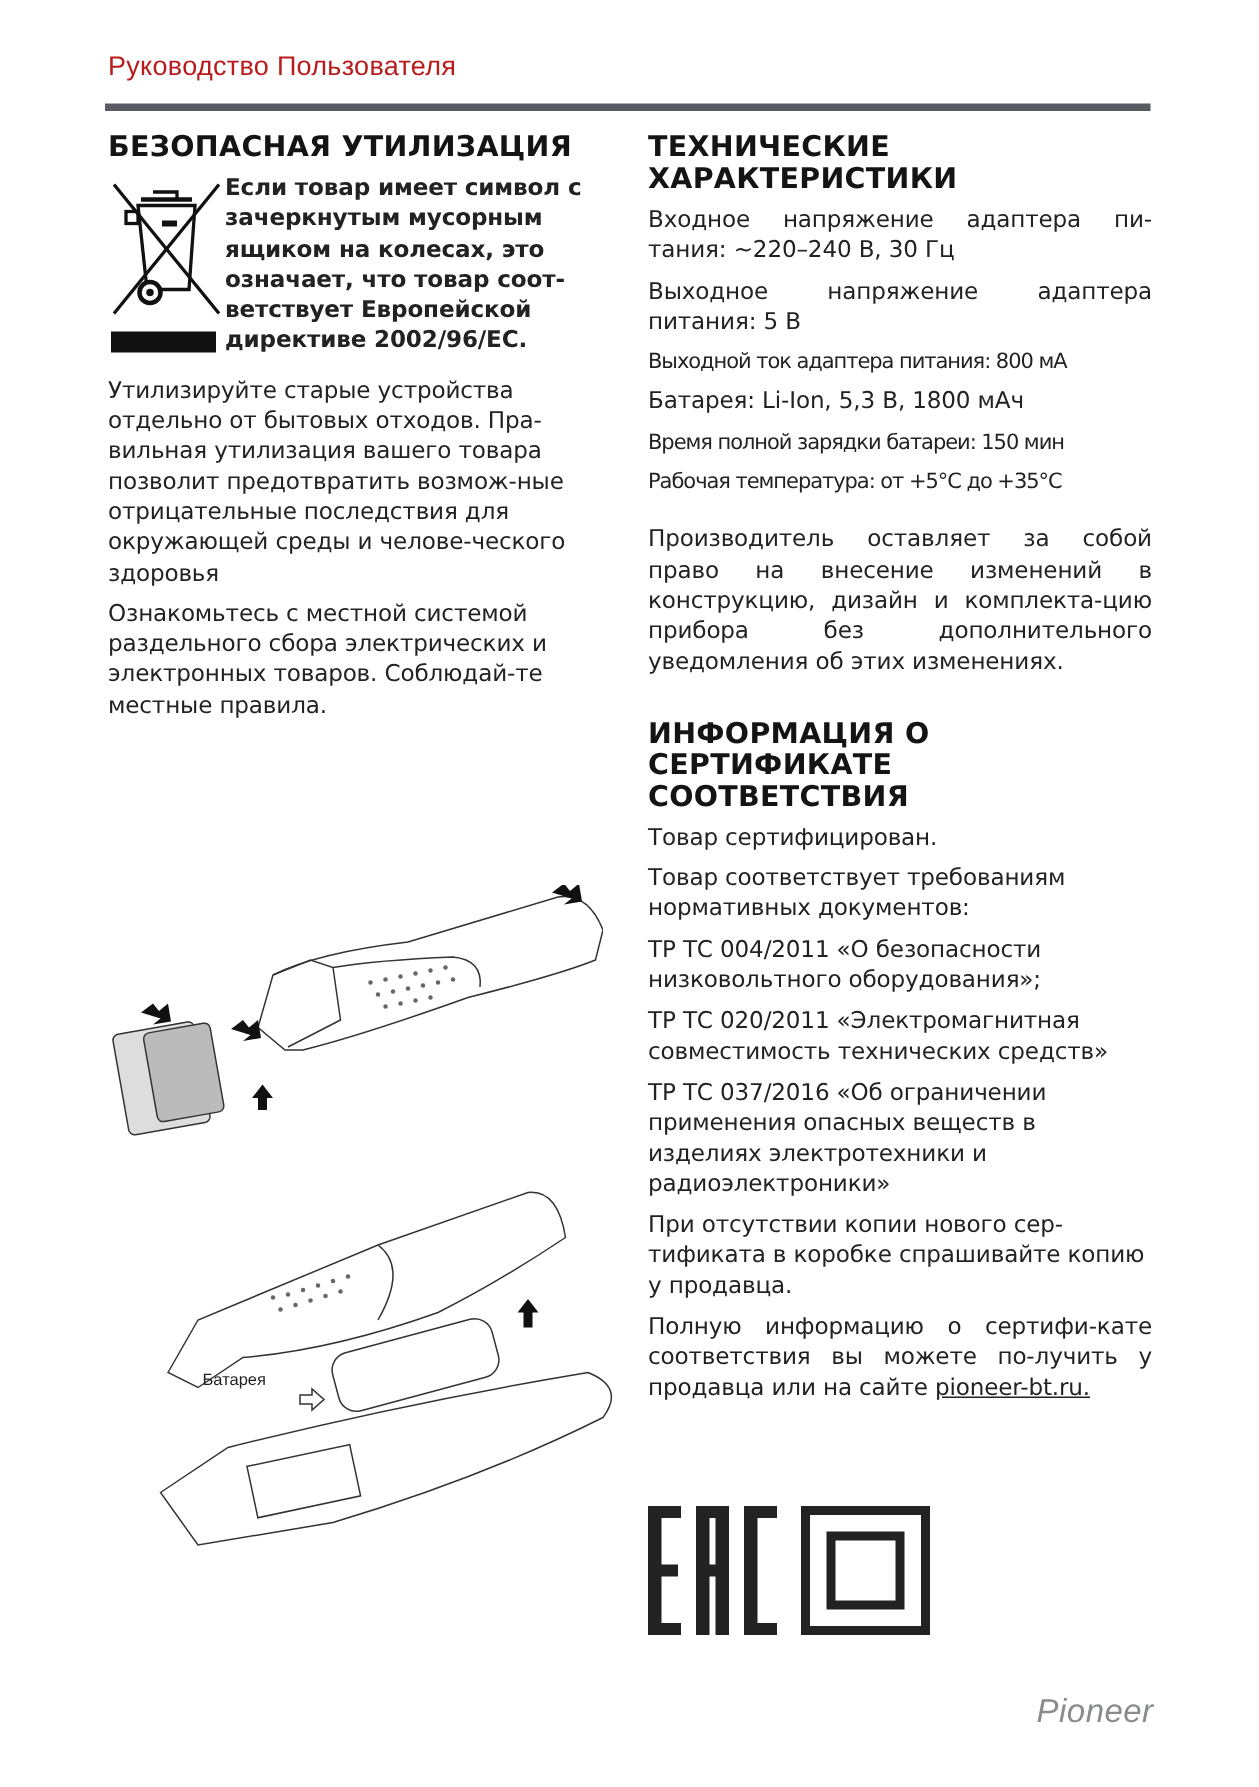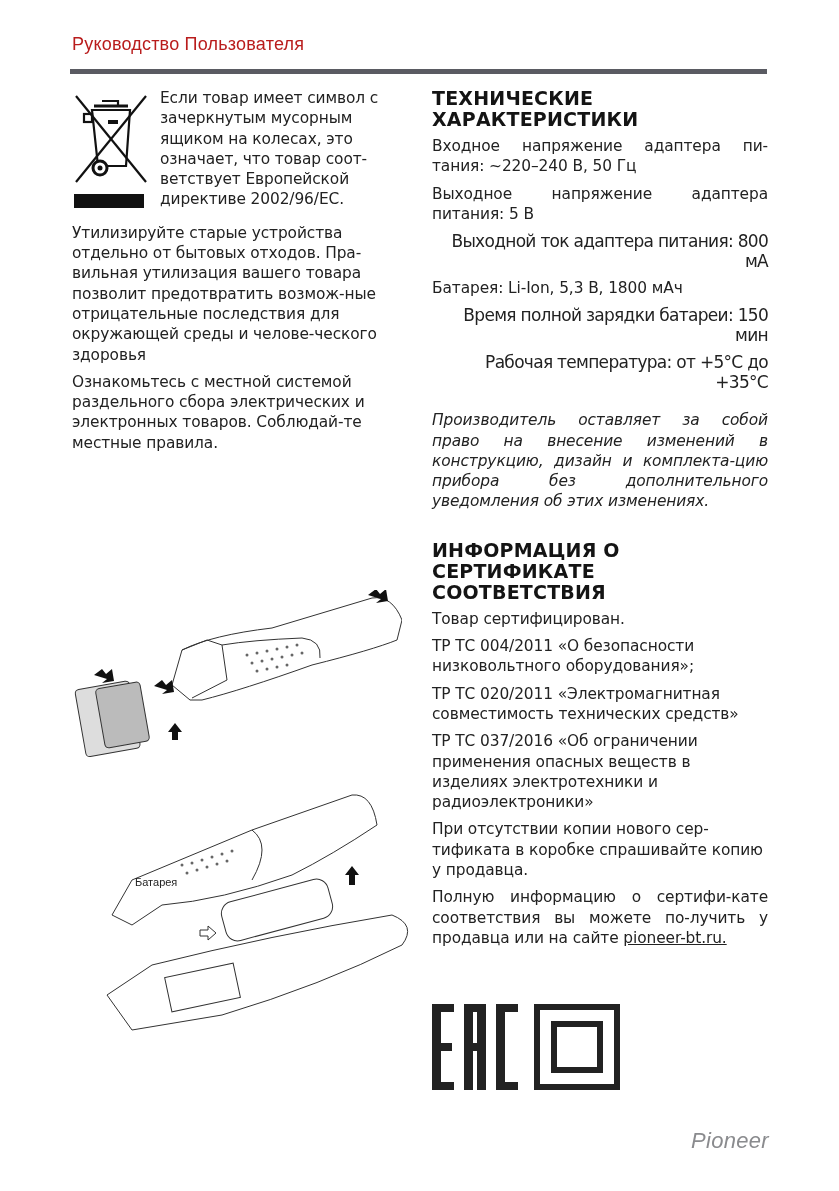"БЕЗОПАСНАЯ УТИЛИЗАЦИЯ" div.h2 { html: none -> <div>БЕЗОПАСНАЯ УТИЛИЗАЦИЯ</div> }
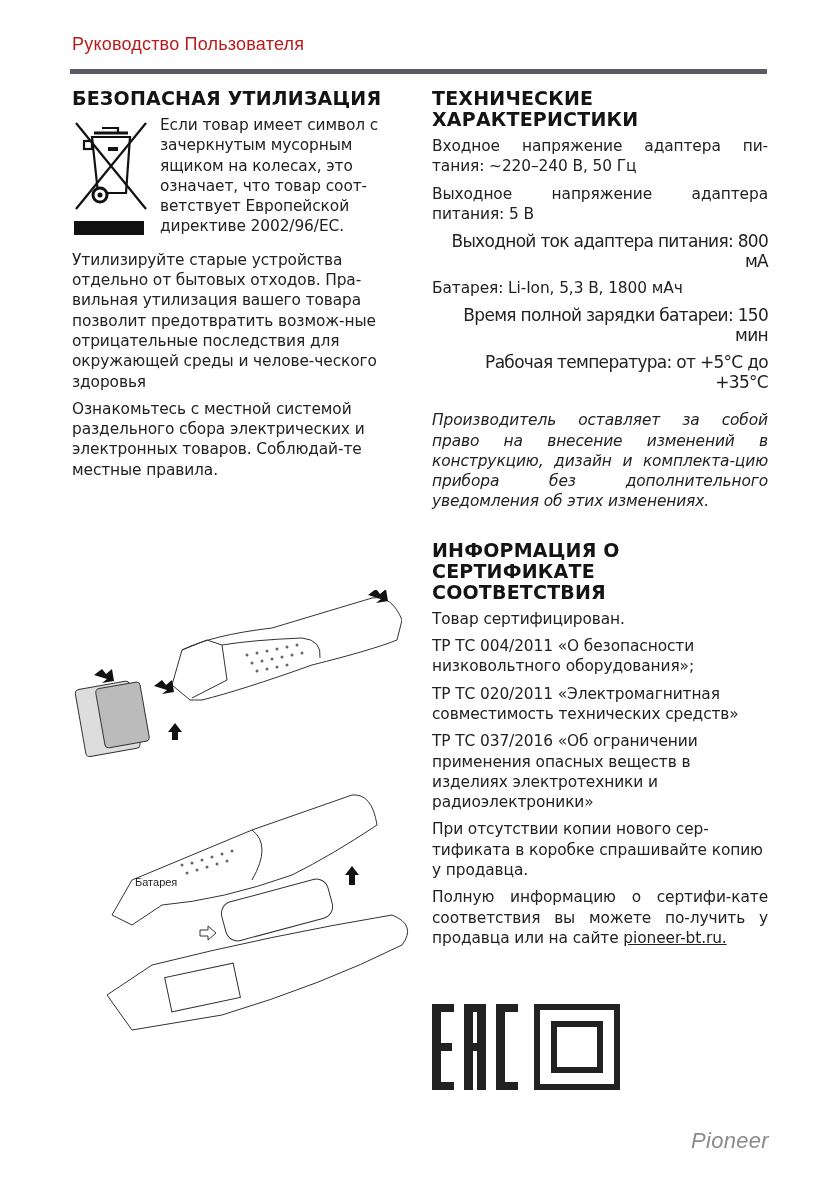"Если товар имеет символ с" .weee-block { font-weight: none -> bold; gap: 10px -> none }
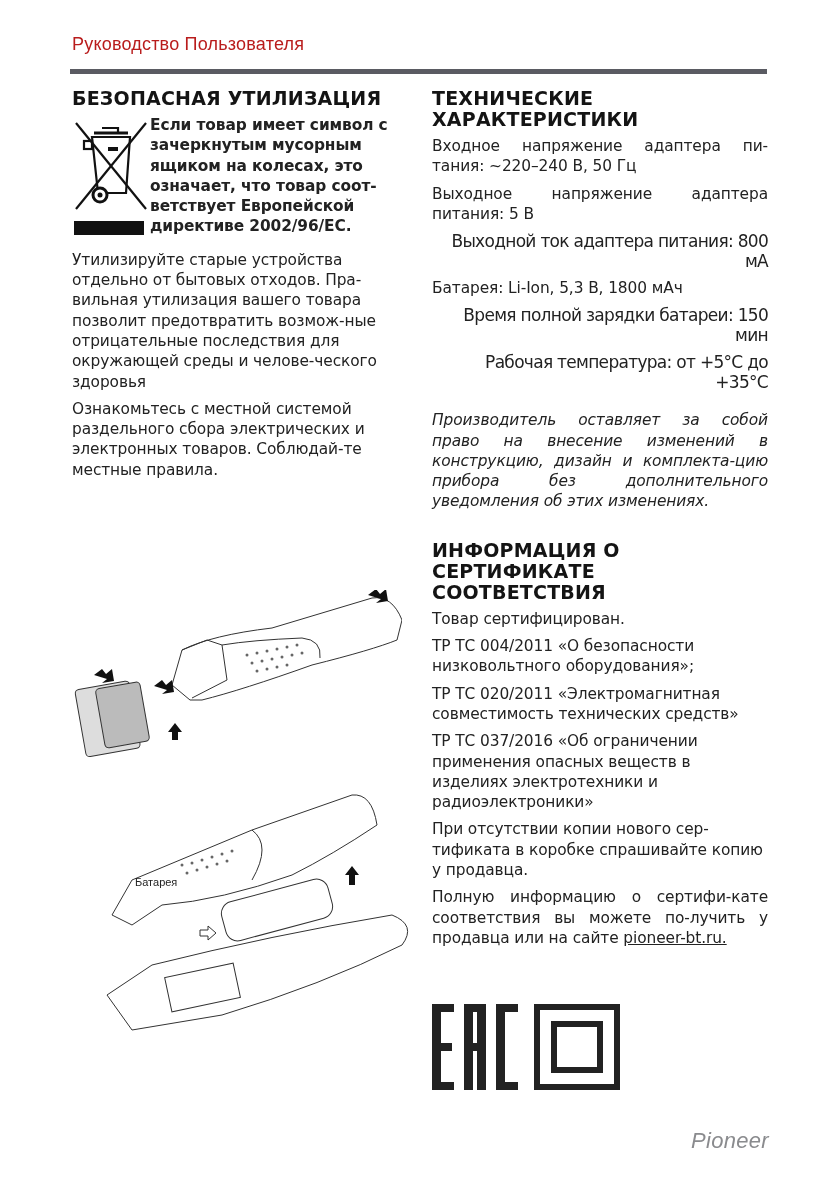"Входное напряжение адаптера пи-тания:" div.p { text: 50 -> 30 }
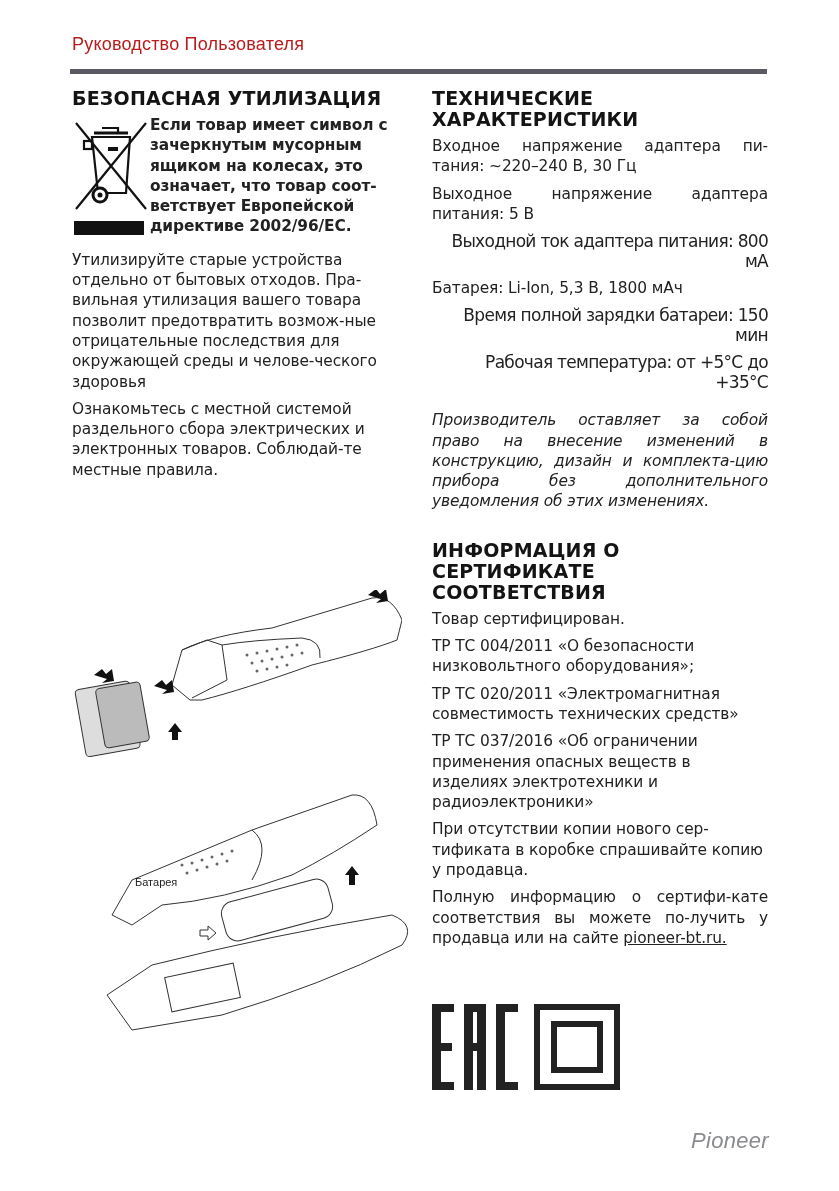"Выходной ток адаптера питания: 800" .p.tight { font-size: 17px -> 14px; text-align: right -> none }
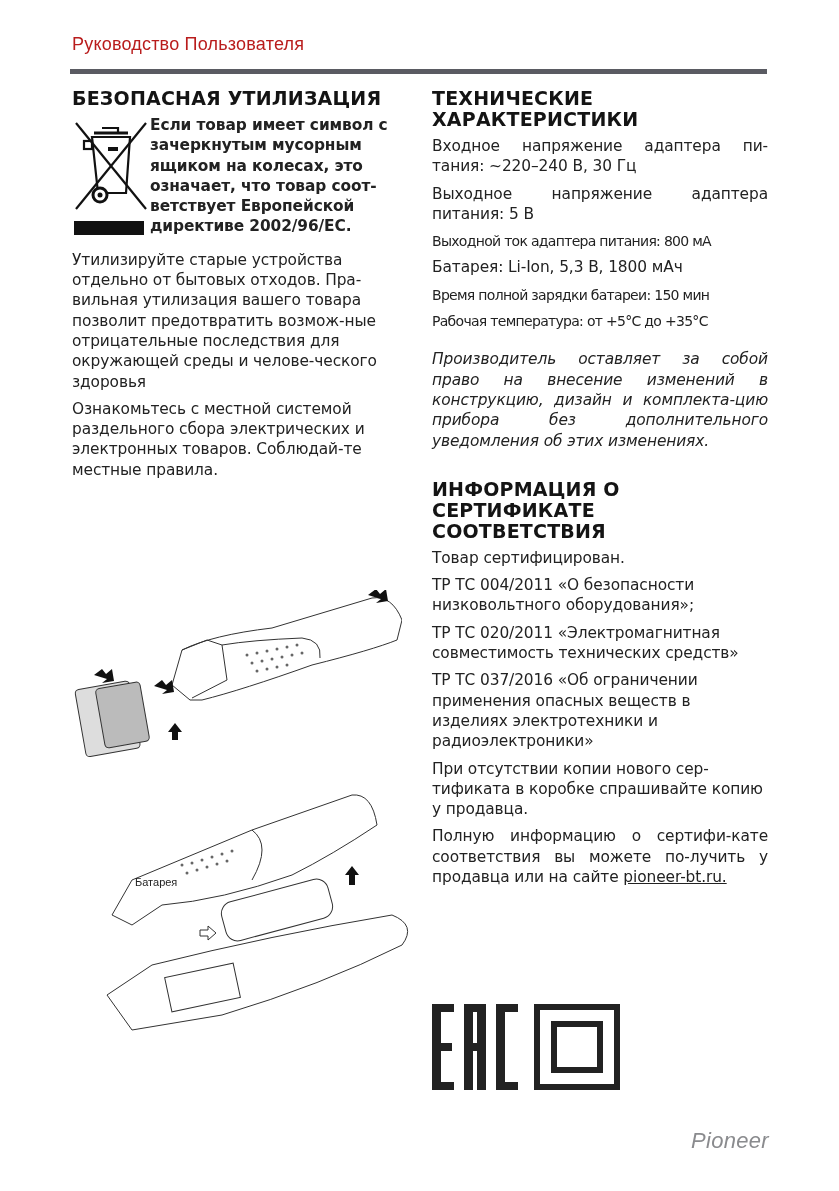"Производитель оставляет за собой право" .p.italic { font-style: italic -> none }
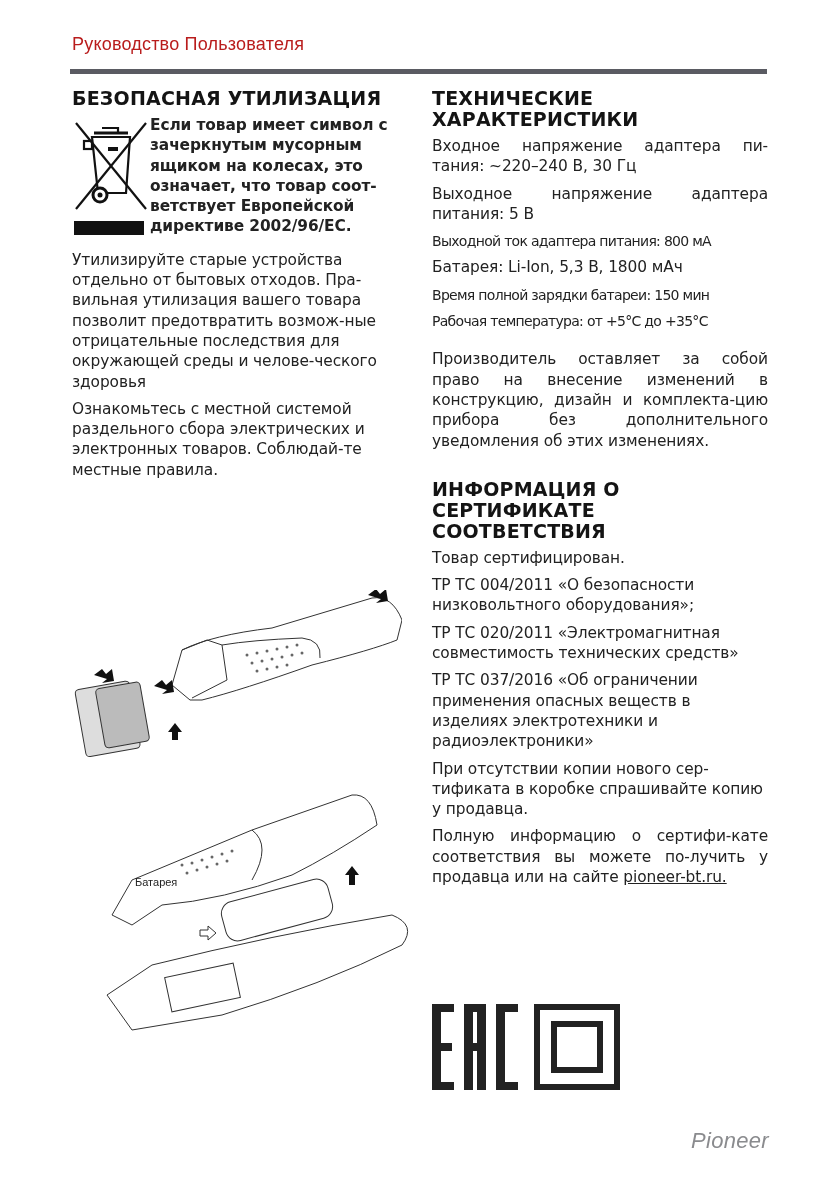"Товар соответствует требованиям" div.p { html: none -> <div>Товар соответствует требованиям нормативных документов:</div> }
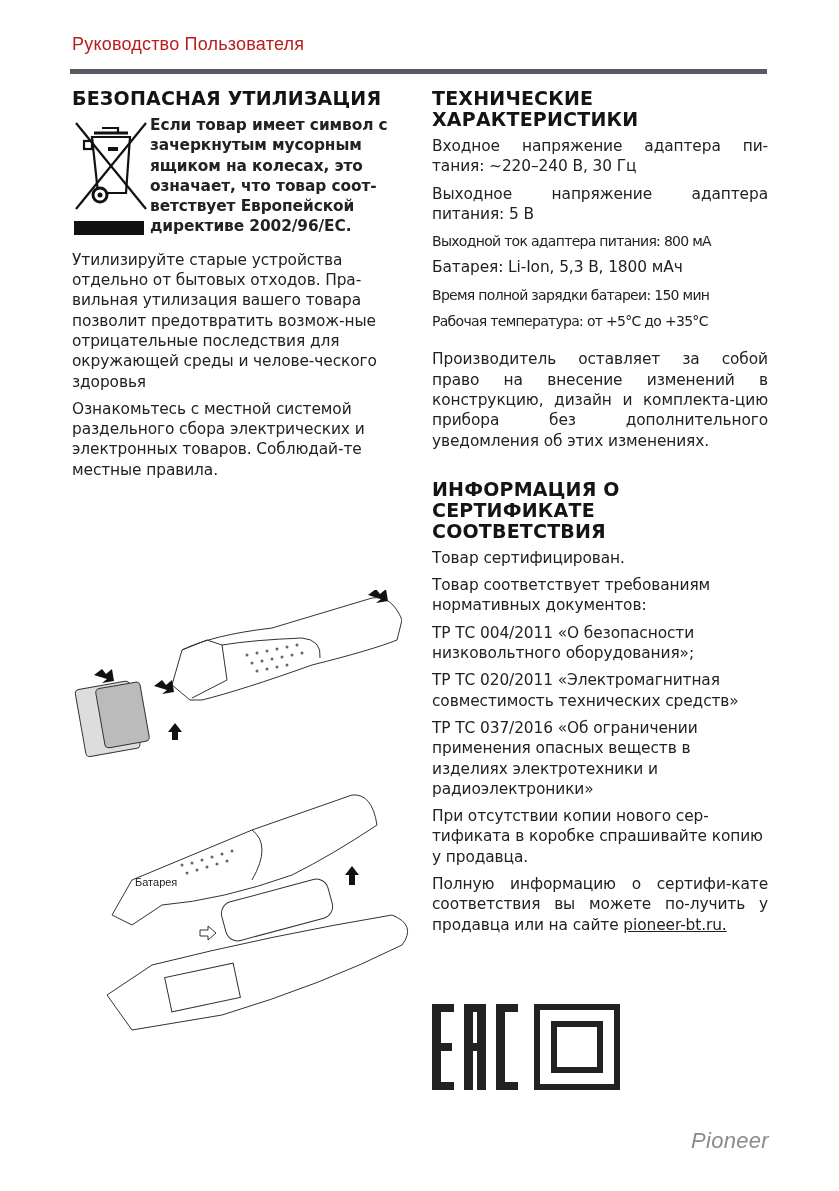"Батарея" .battery-label { top: 876px -> 914px }
